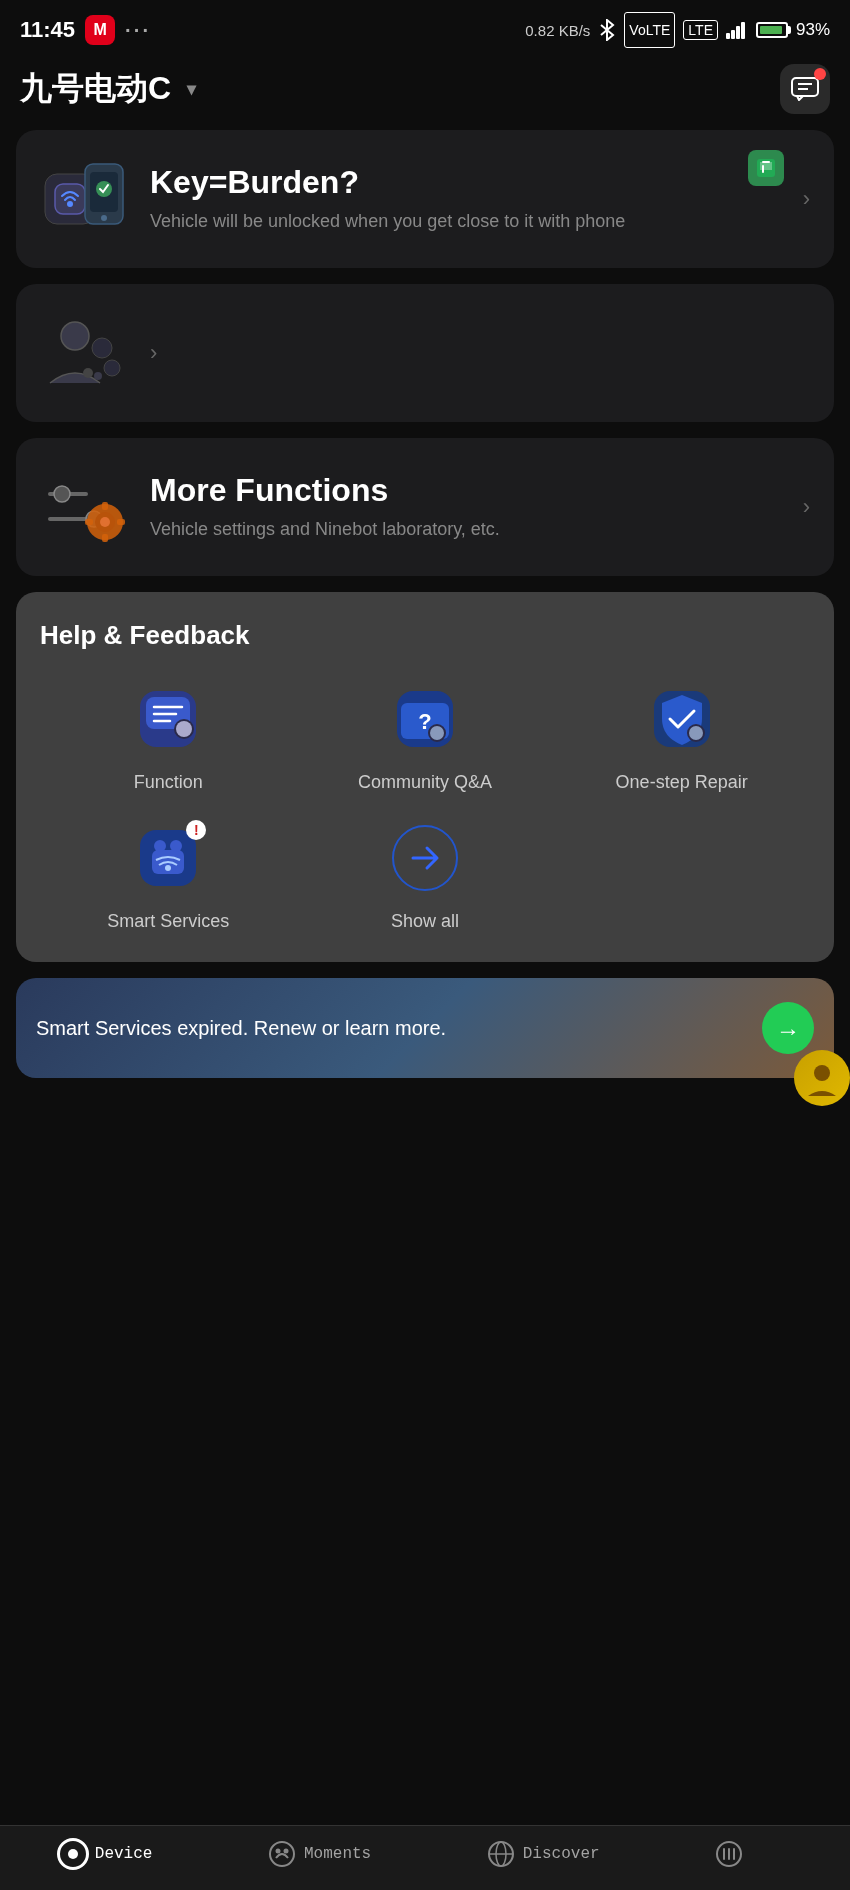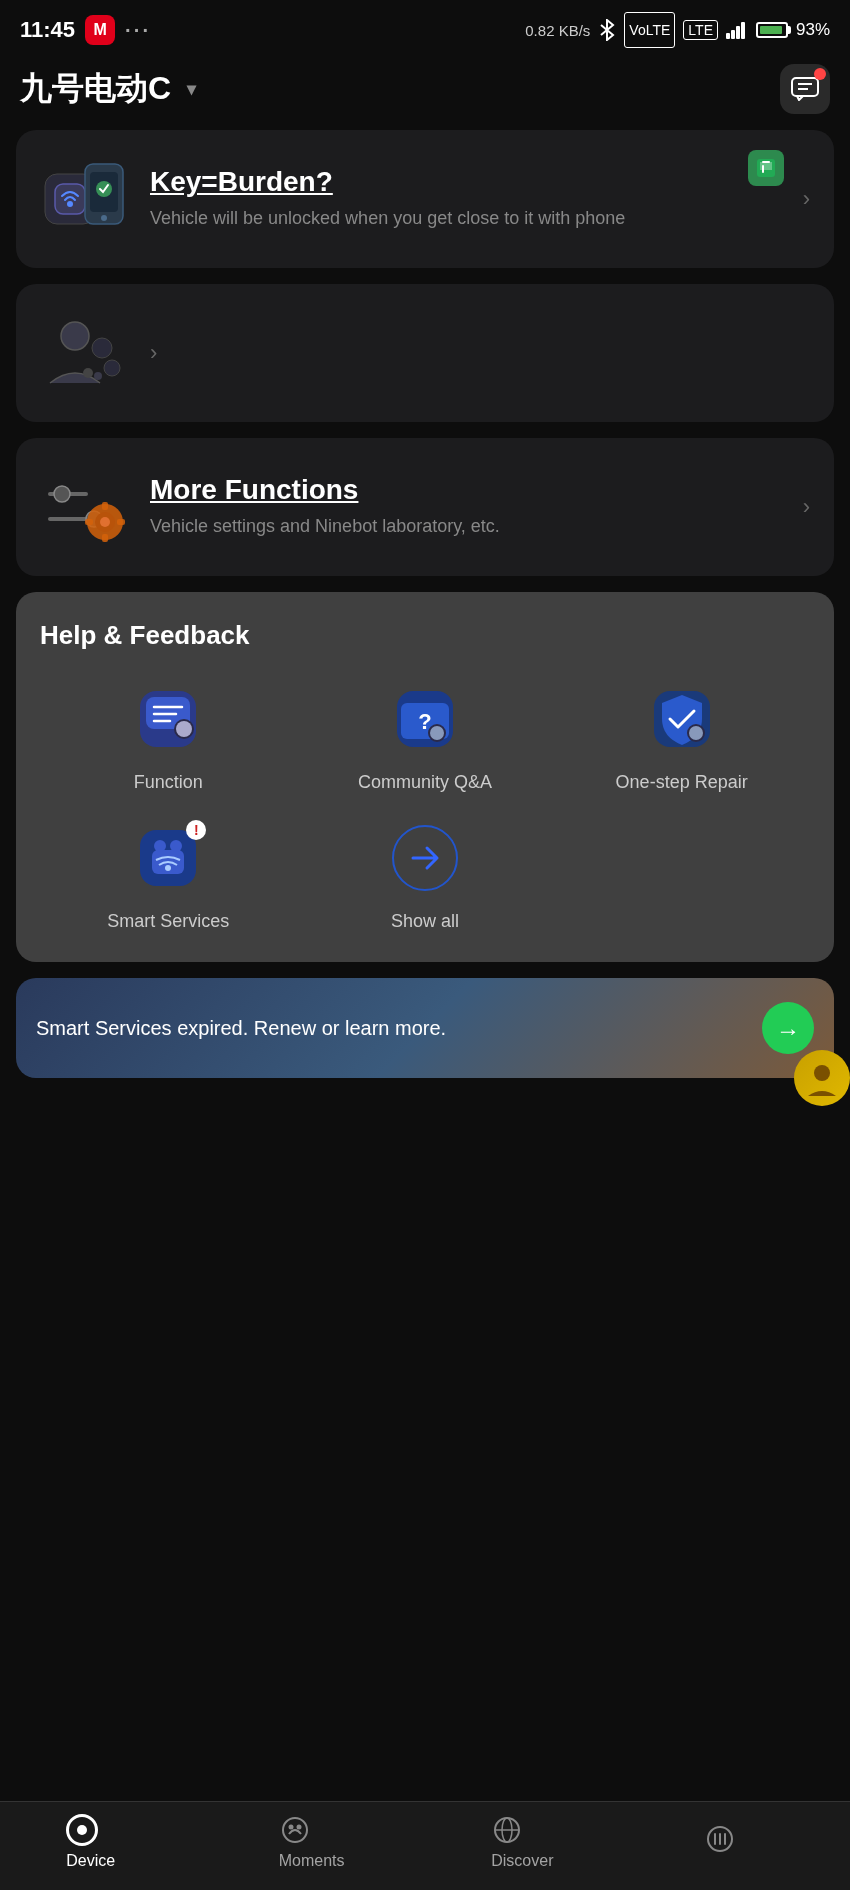"Key=Burden?" .card-title { font-size: 28px -> 32px; text-decoration: underline -> none }
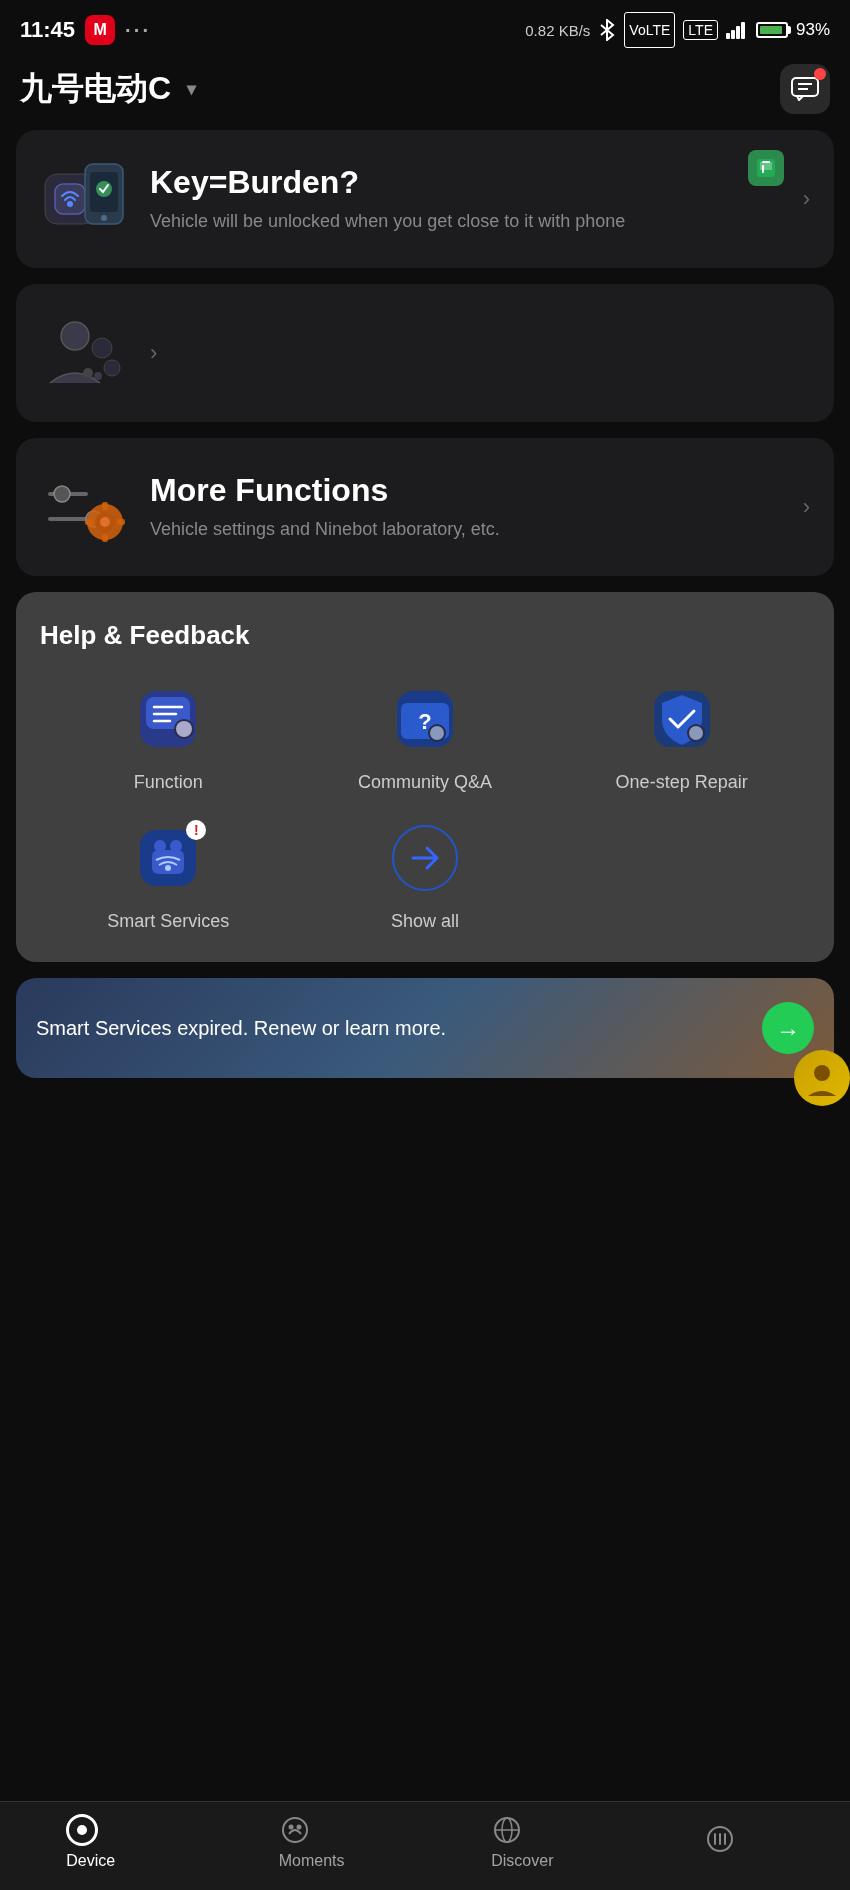"Device" .nav-item { align-items: flex-start -> center; flex-direction: column -> row; font-family: none -> Liberation Mono, monospace }
